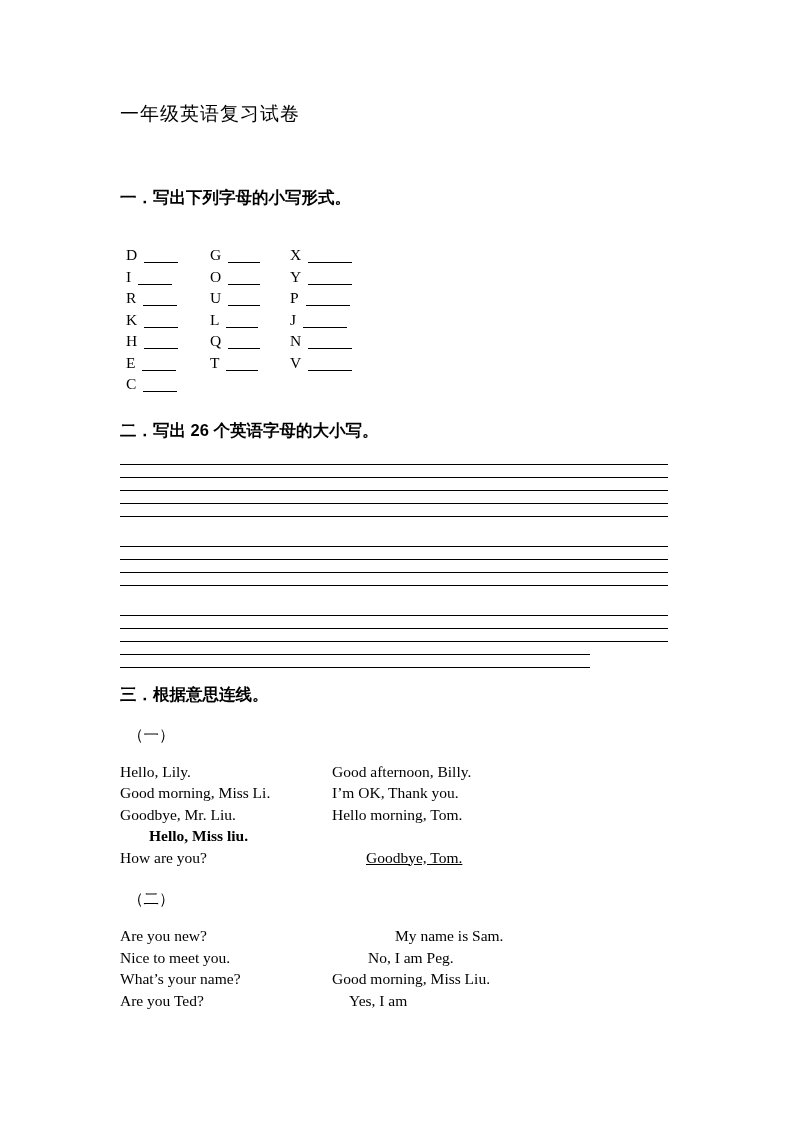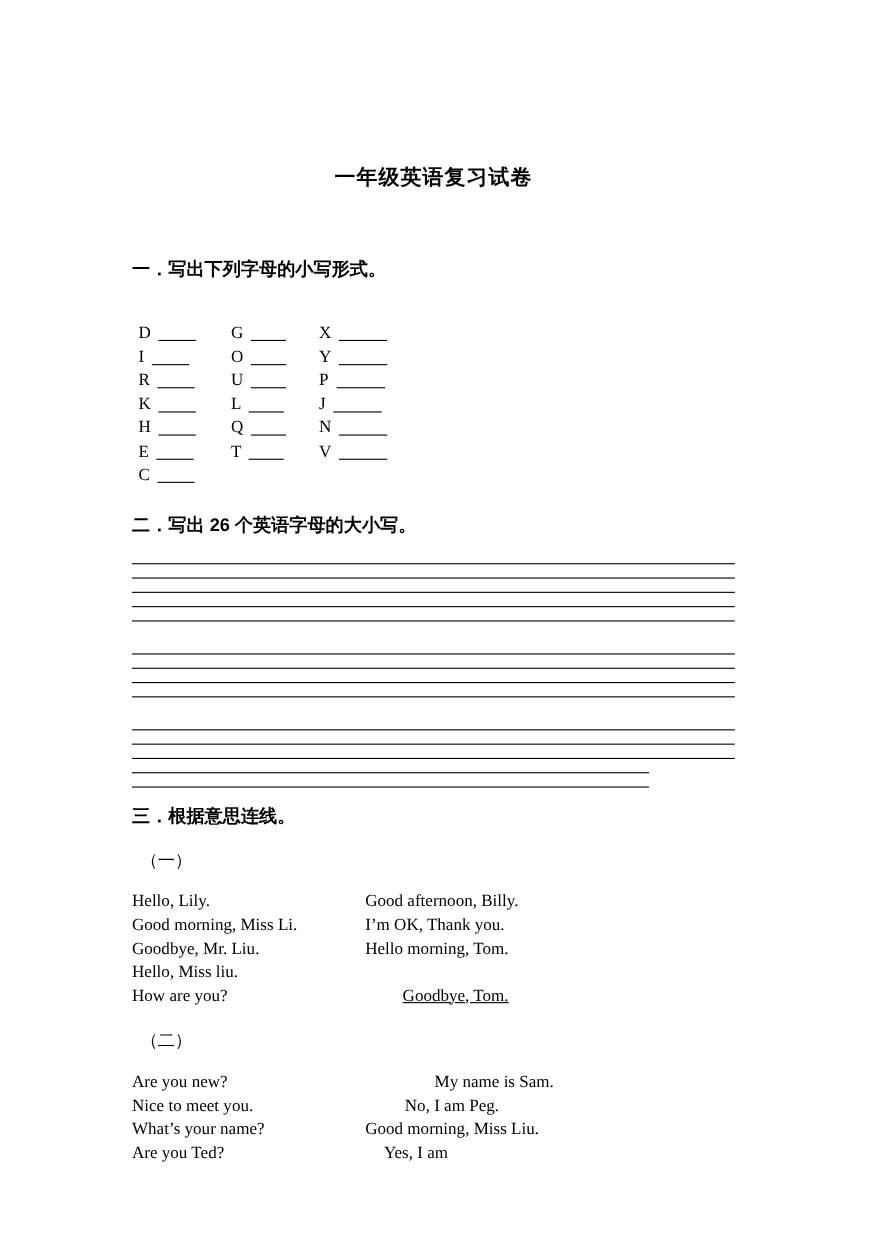"一年级英语复习试卷" .title { font-weight: bold -> normal; margin-top: 48px -> none; text-align: center -> left }
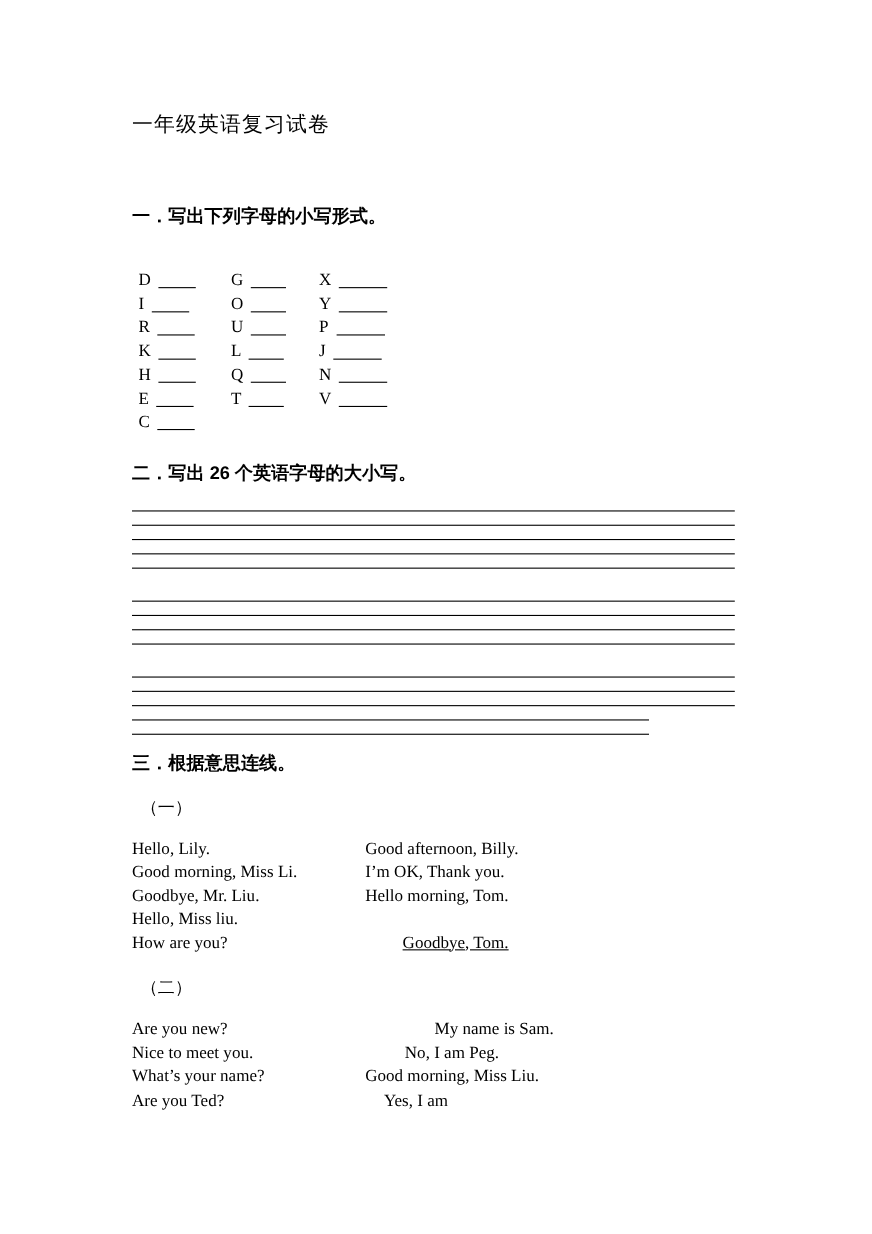"Hello, Miss liu." #match1 .mrow:nth-child(4) .right { font-weight: none -> bold; margin-left: none -> 29px }
